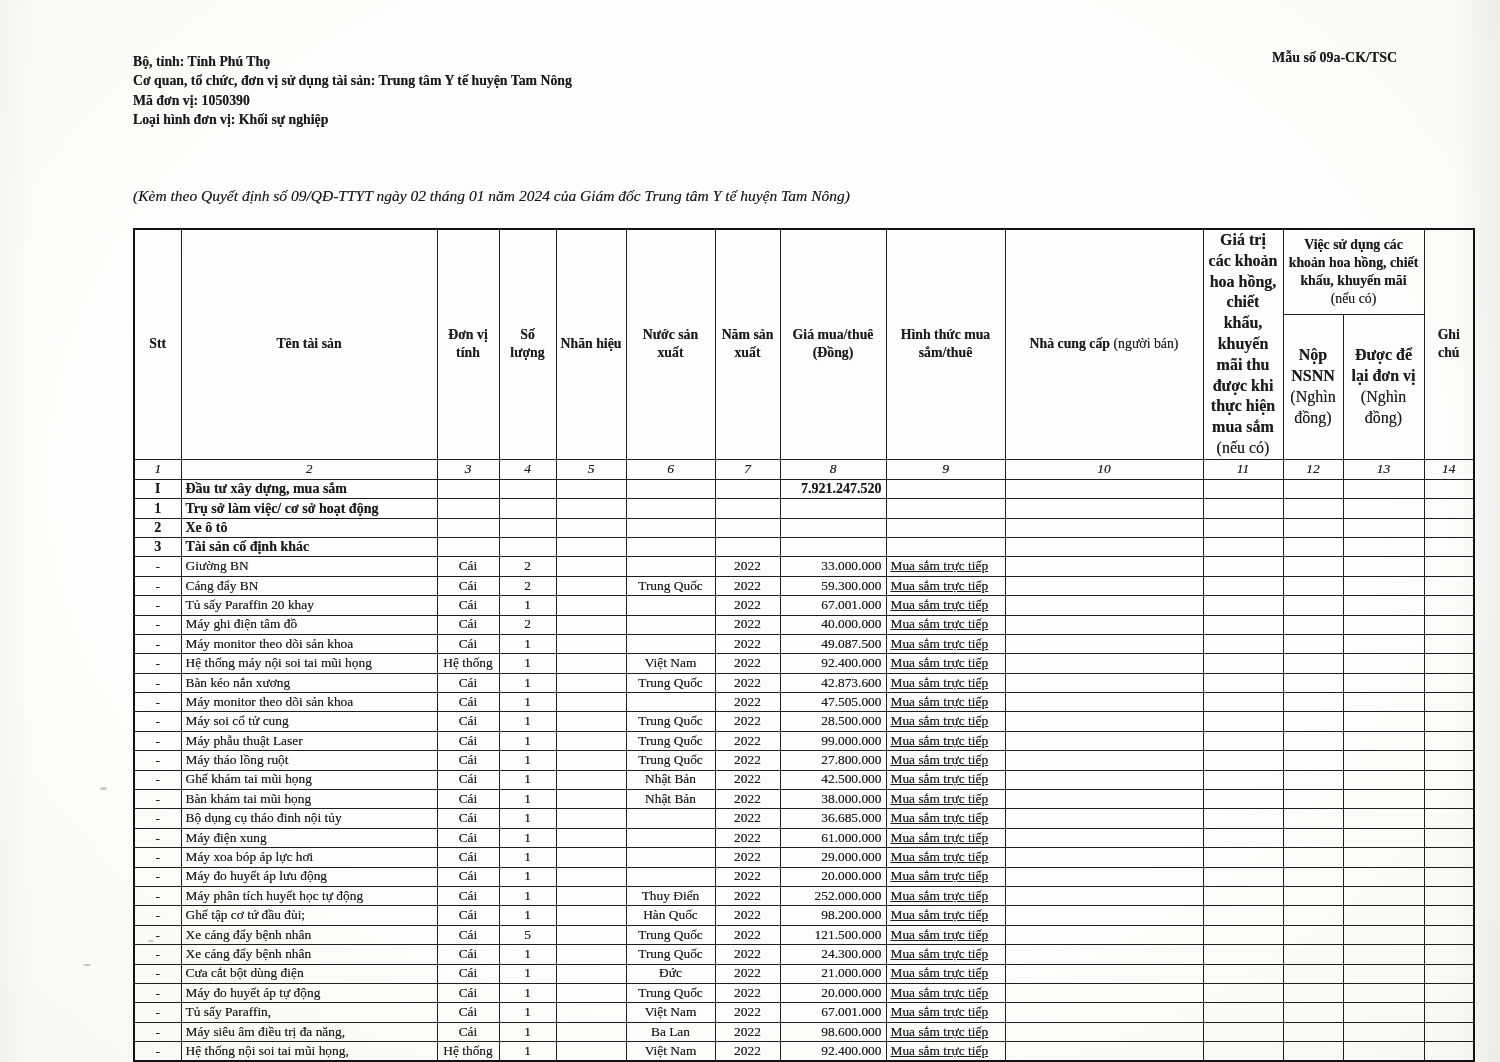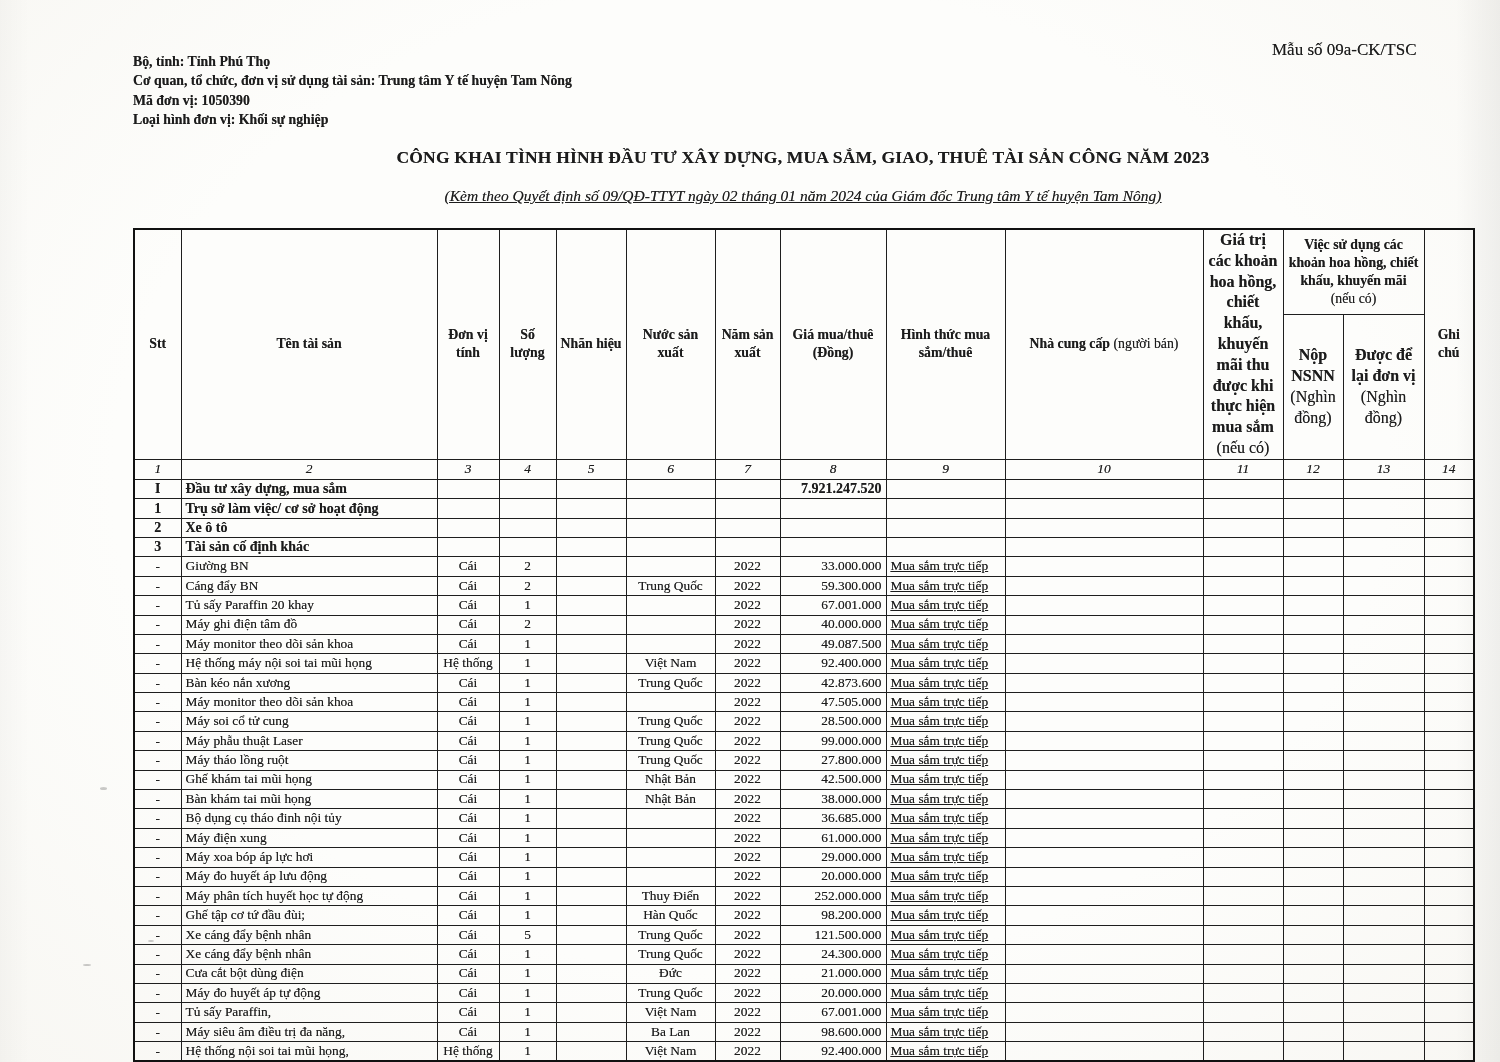"Mẫu số 09a-CK/TSC" .form-code { font-size: 17px -> 14px; font-weight: normal -> bold; top: 40px -> 50px }
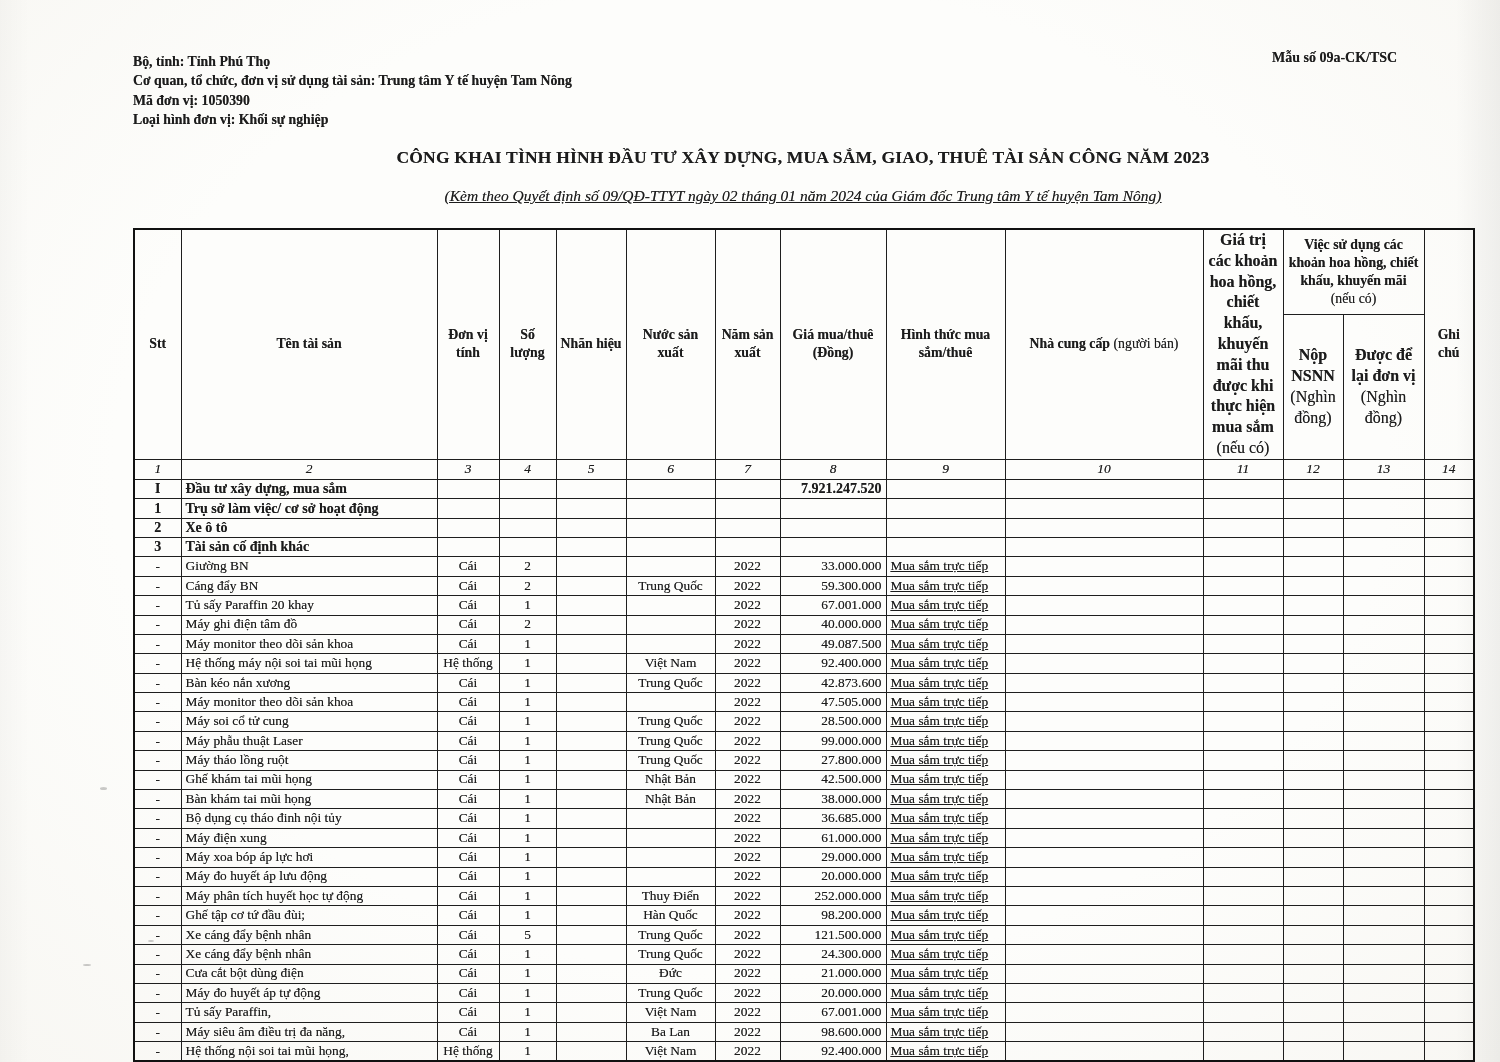"CÔNG KHAI TÌNH HÌNH ĐẦU" div.doc-title { html: <div>CÔNG KHAI TÌNH HÌNH ĐẦU TƯ XÂY DỰNG, MUA SẮM, GIAO, THUÊ TÀI SẢN CÔNG NĂM 2023</div> -> none }
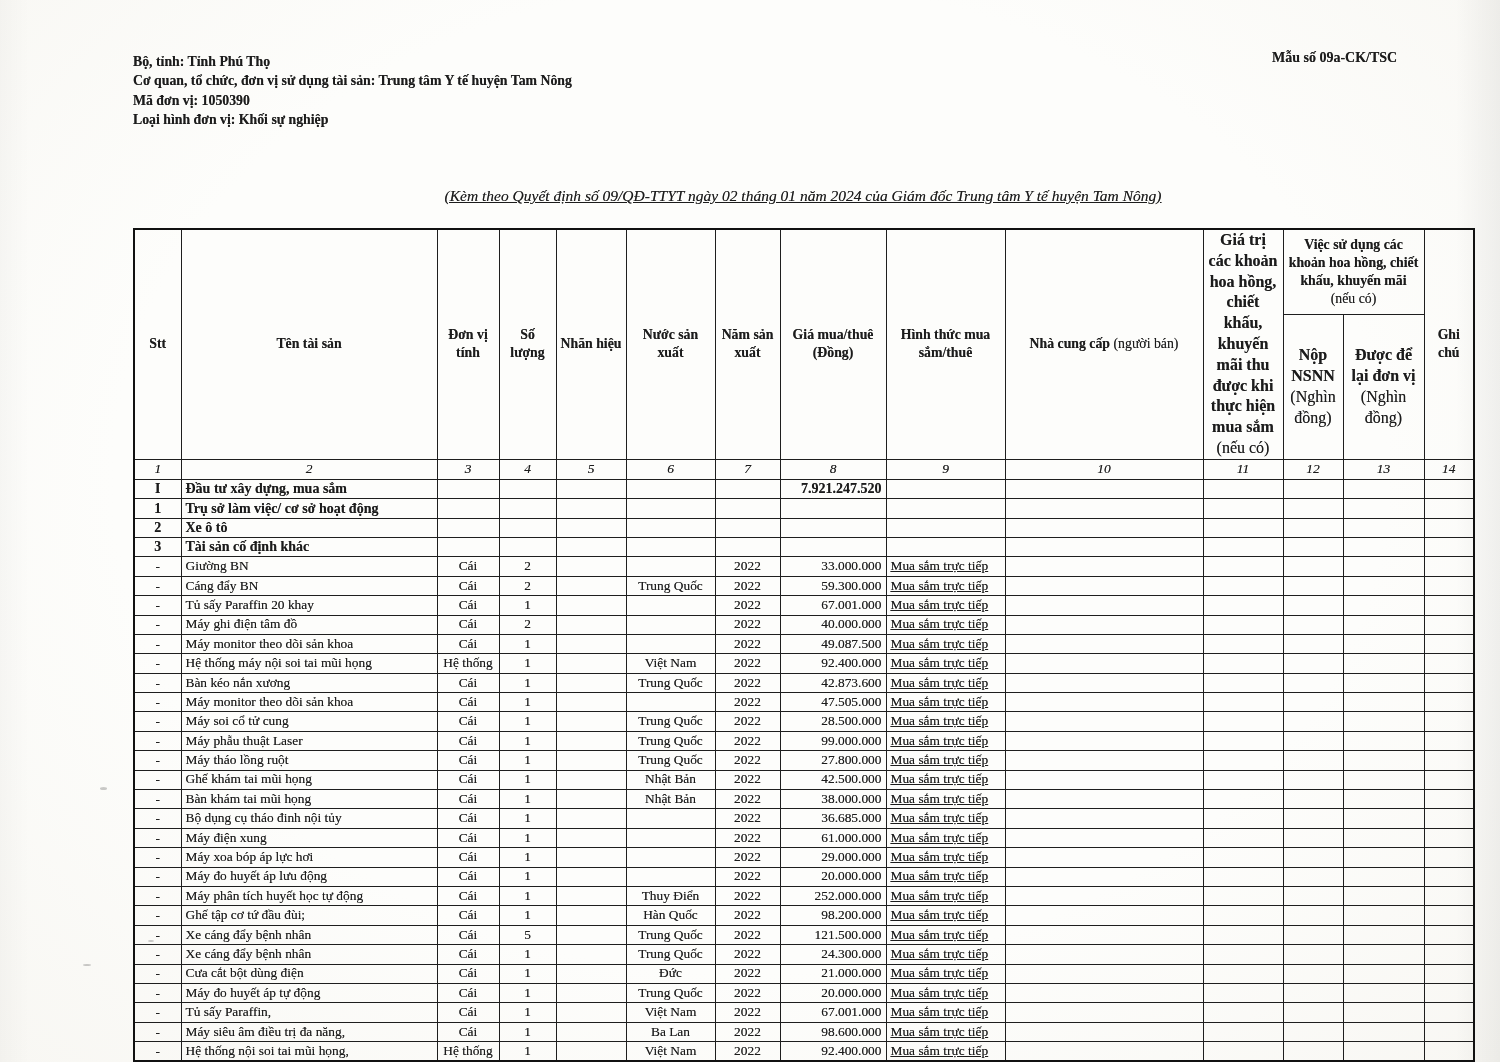"(Kèm theo Quyết định số" .doc-subtitle { text-align: center -> none; text-decoration: underline -> none }
